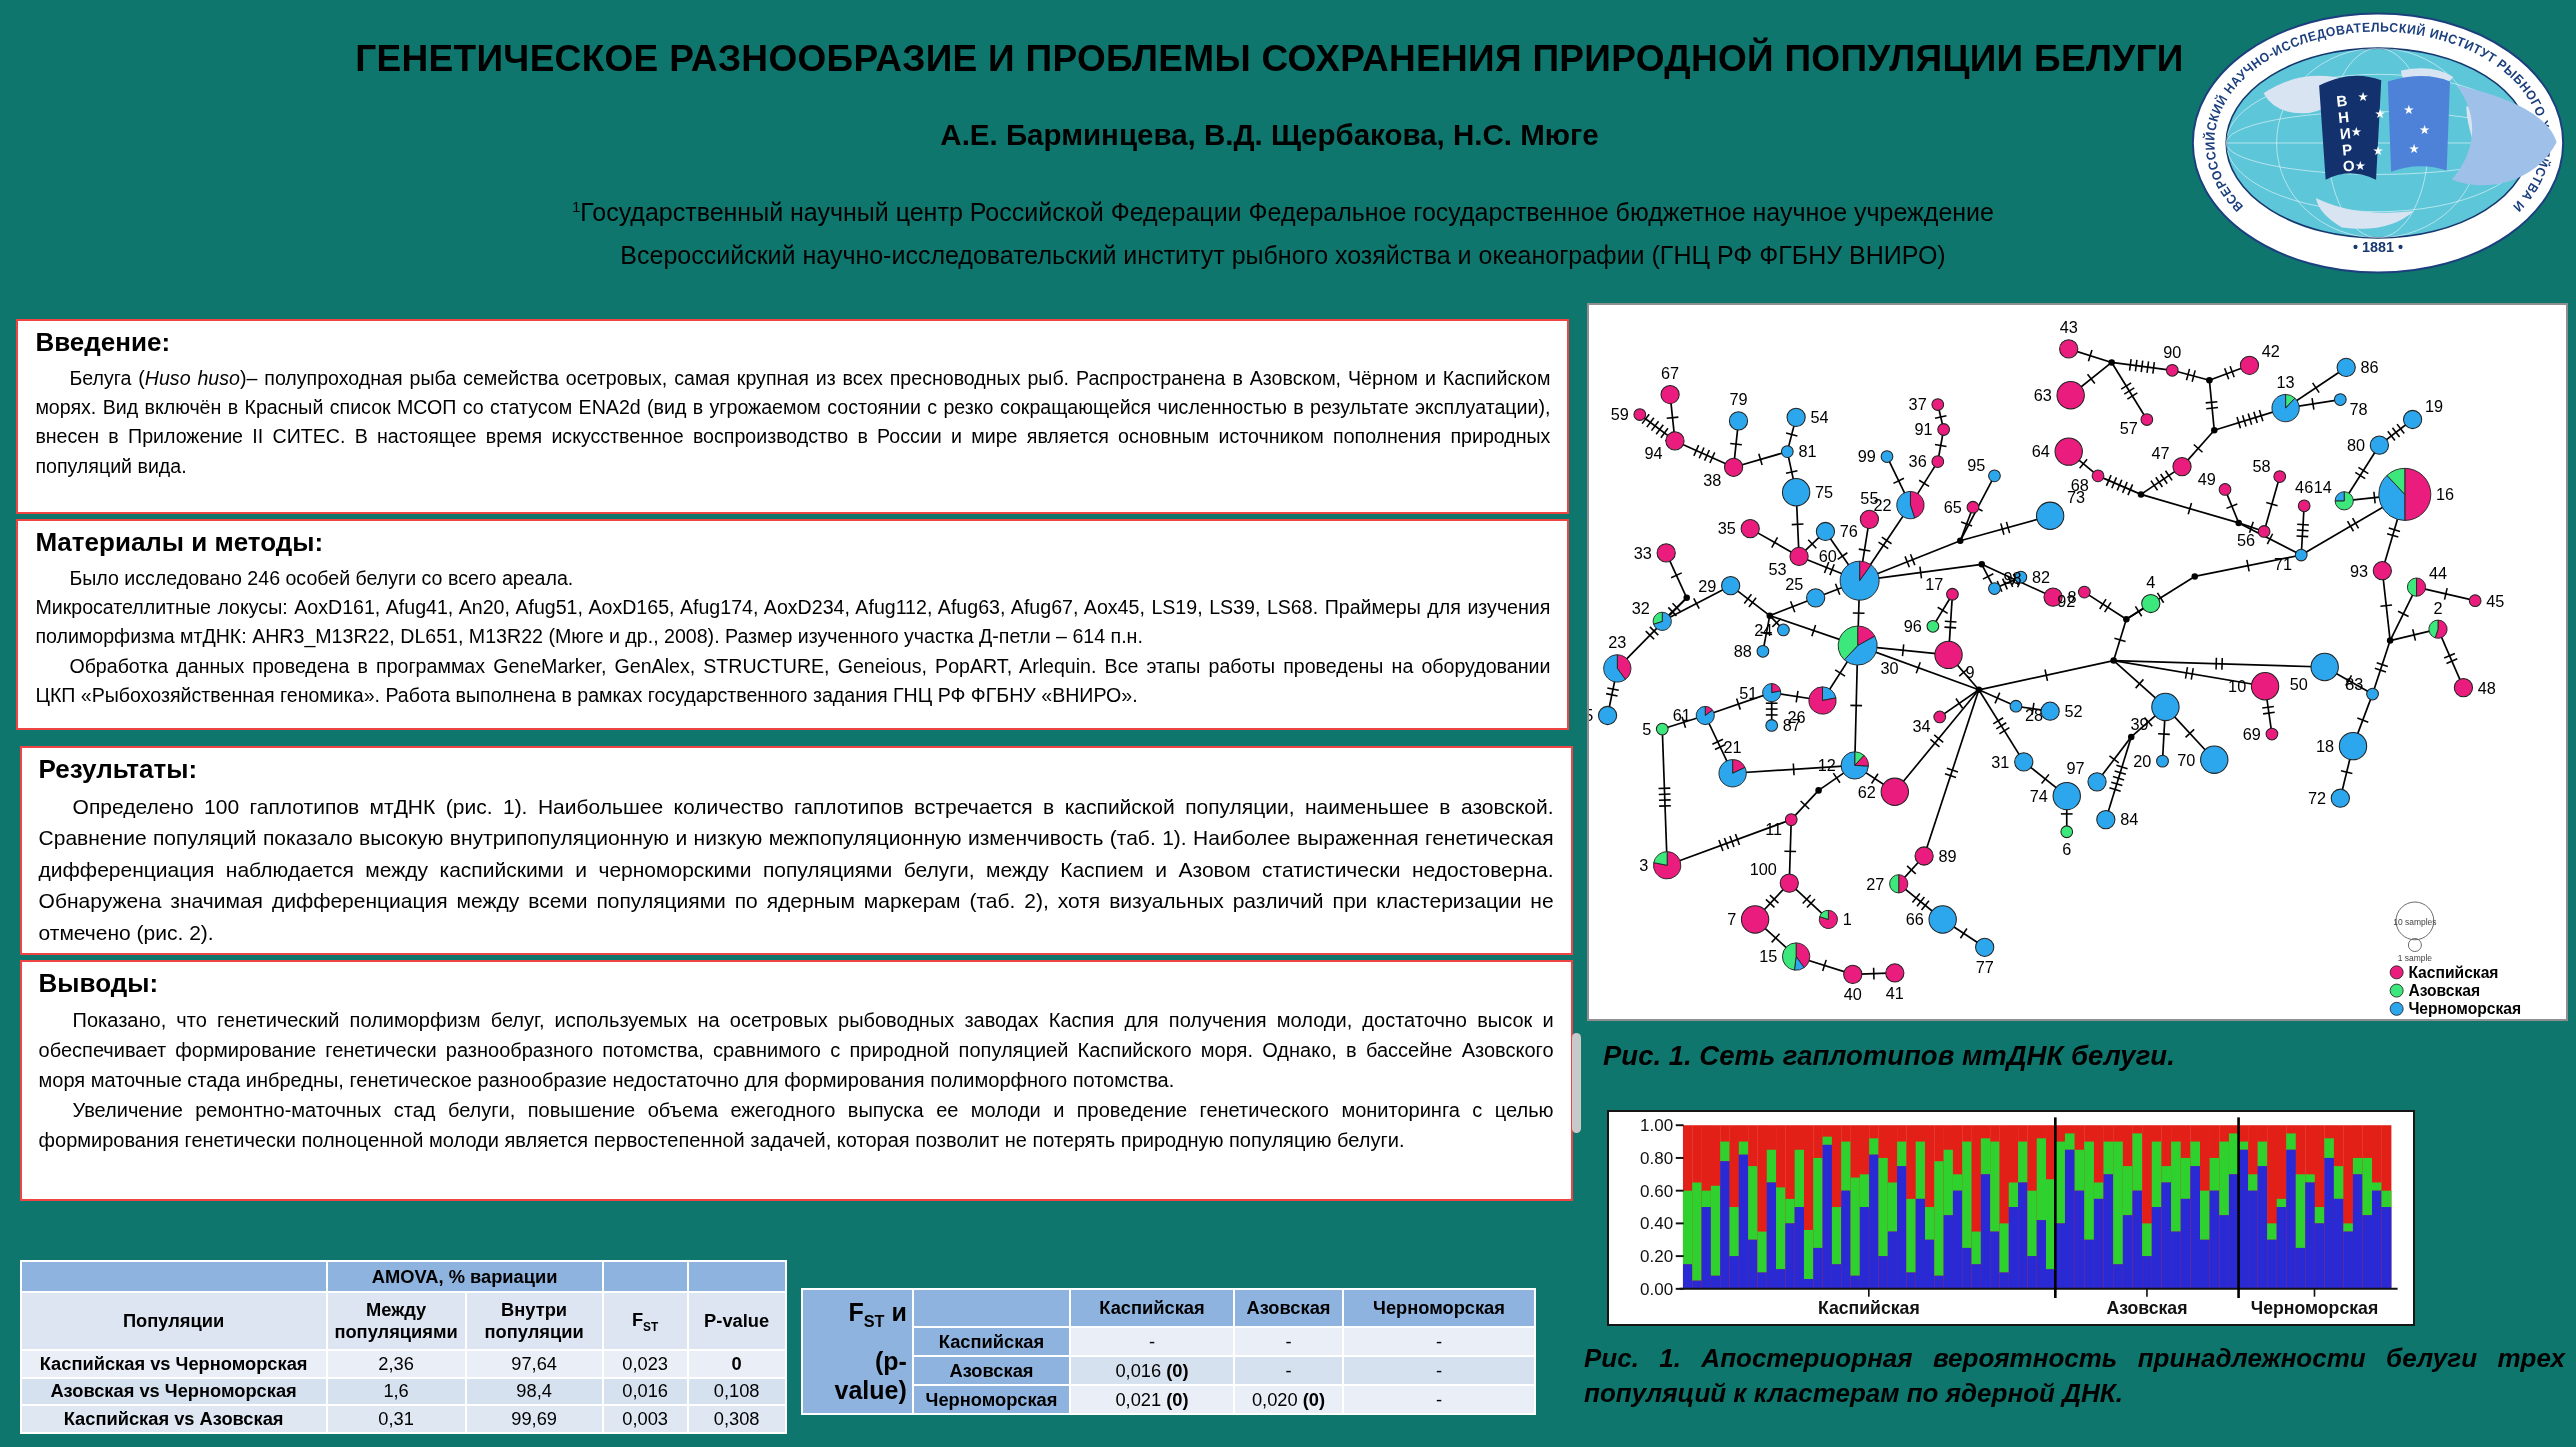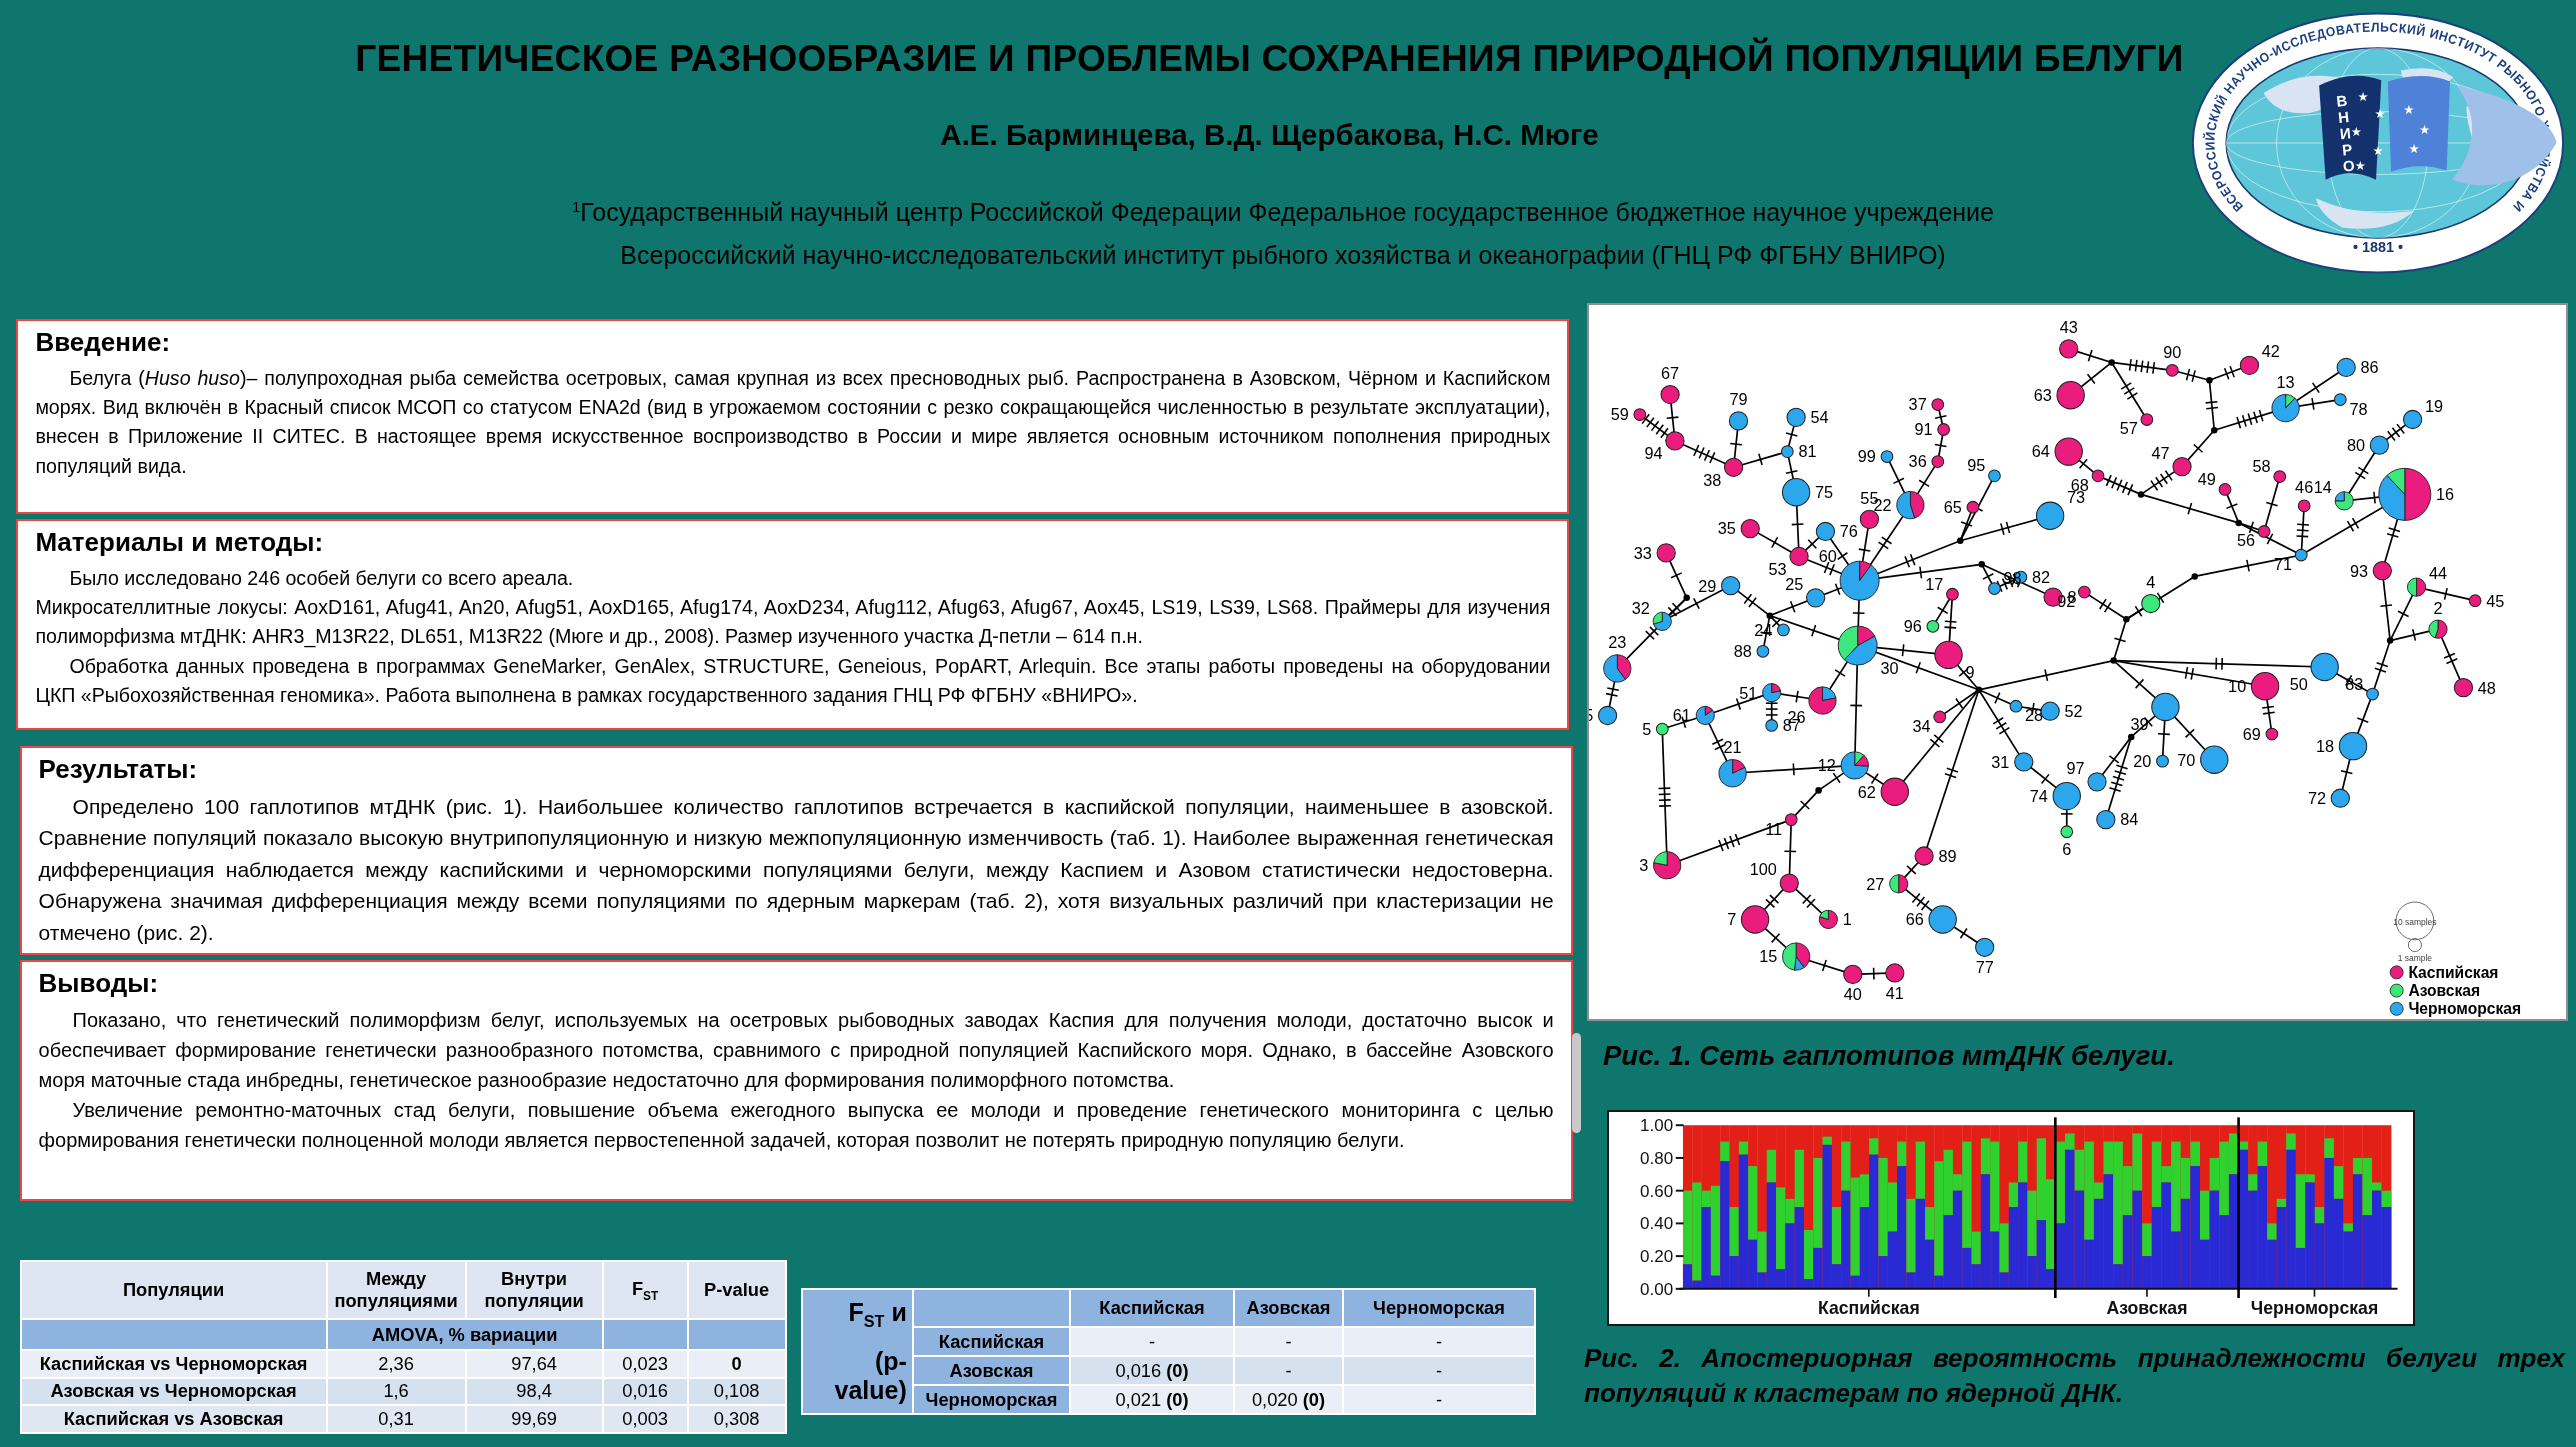"Популяции" tr { order: before "AMOVA, % вариации" -> after "AMOVA, % вариации" }
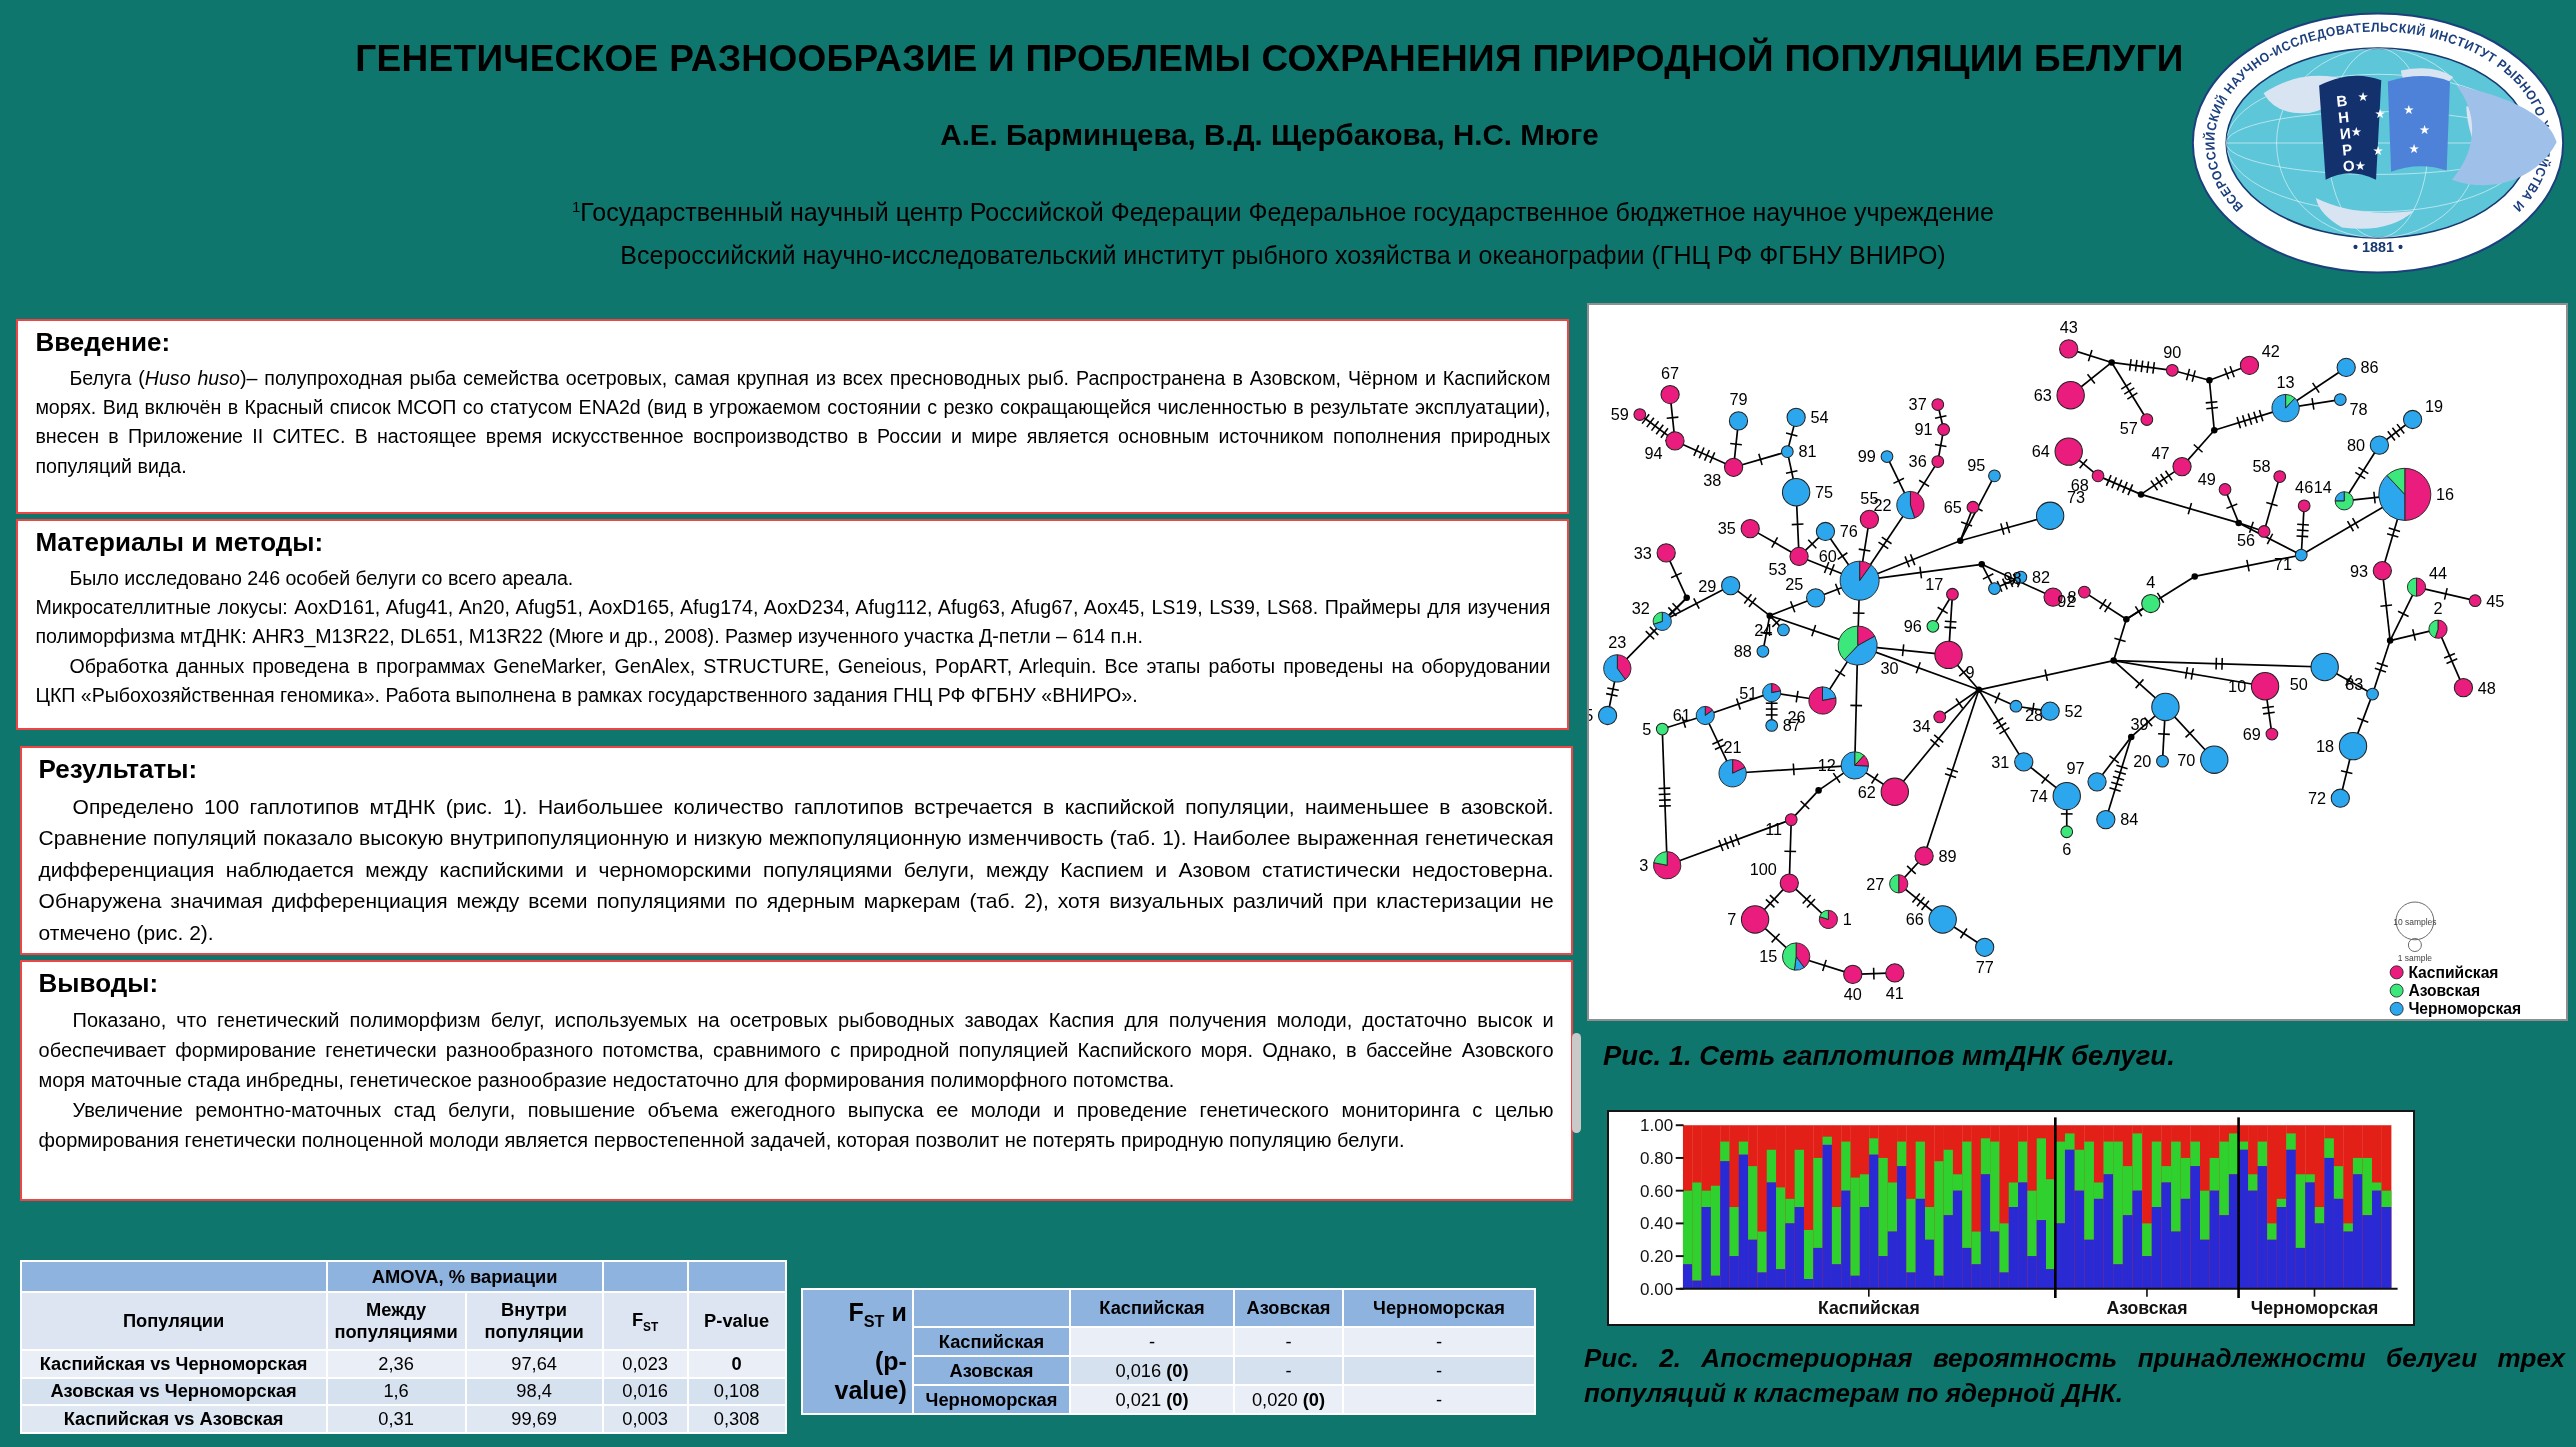"Рис. 2. Апостериорная вероятность" div.abs { text: 2 -> 1 }
